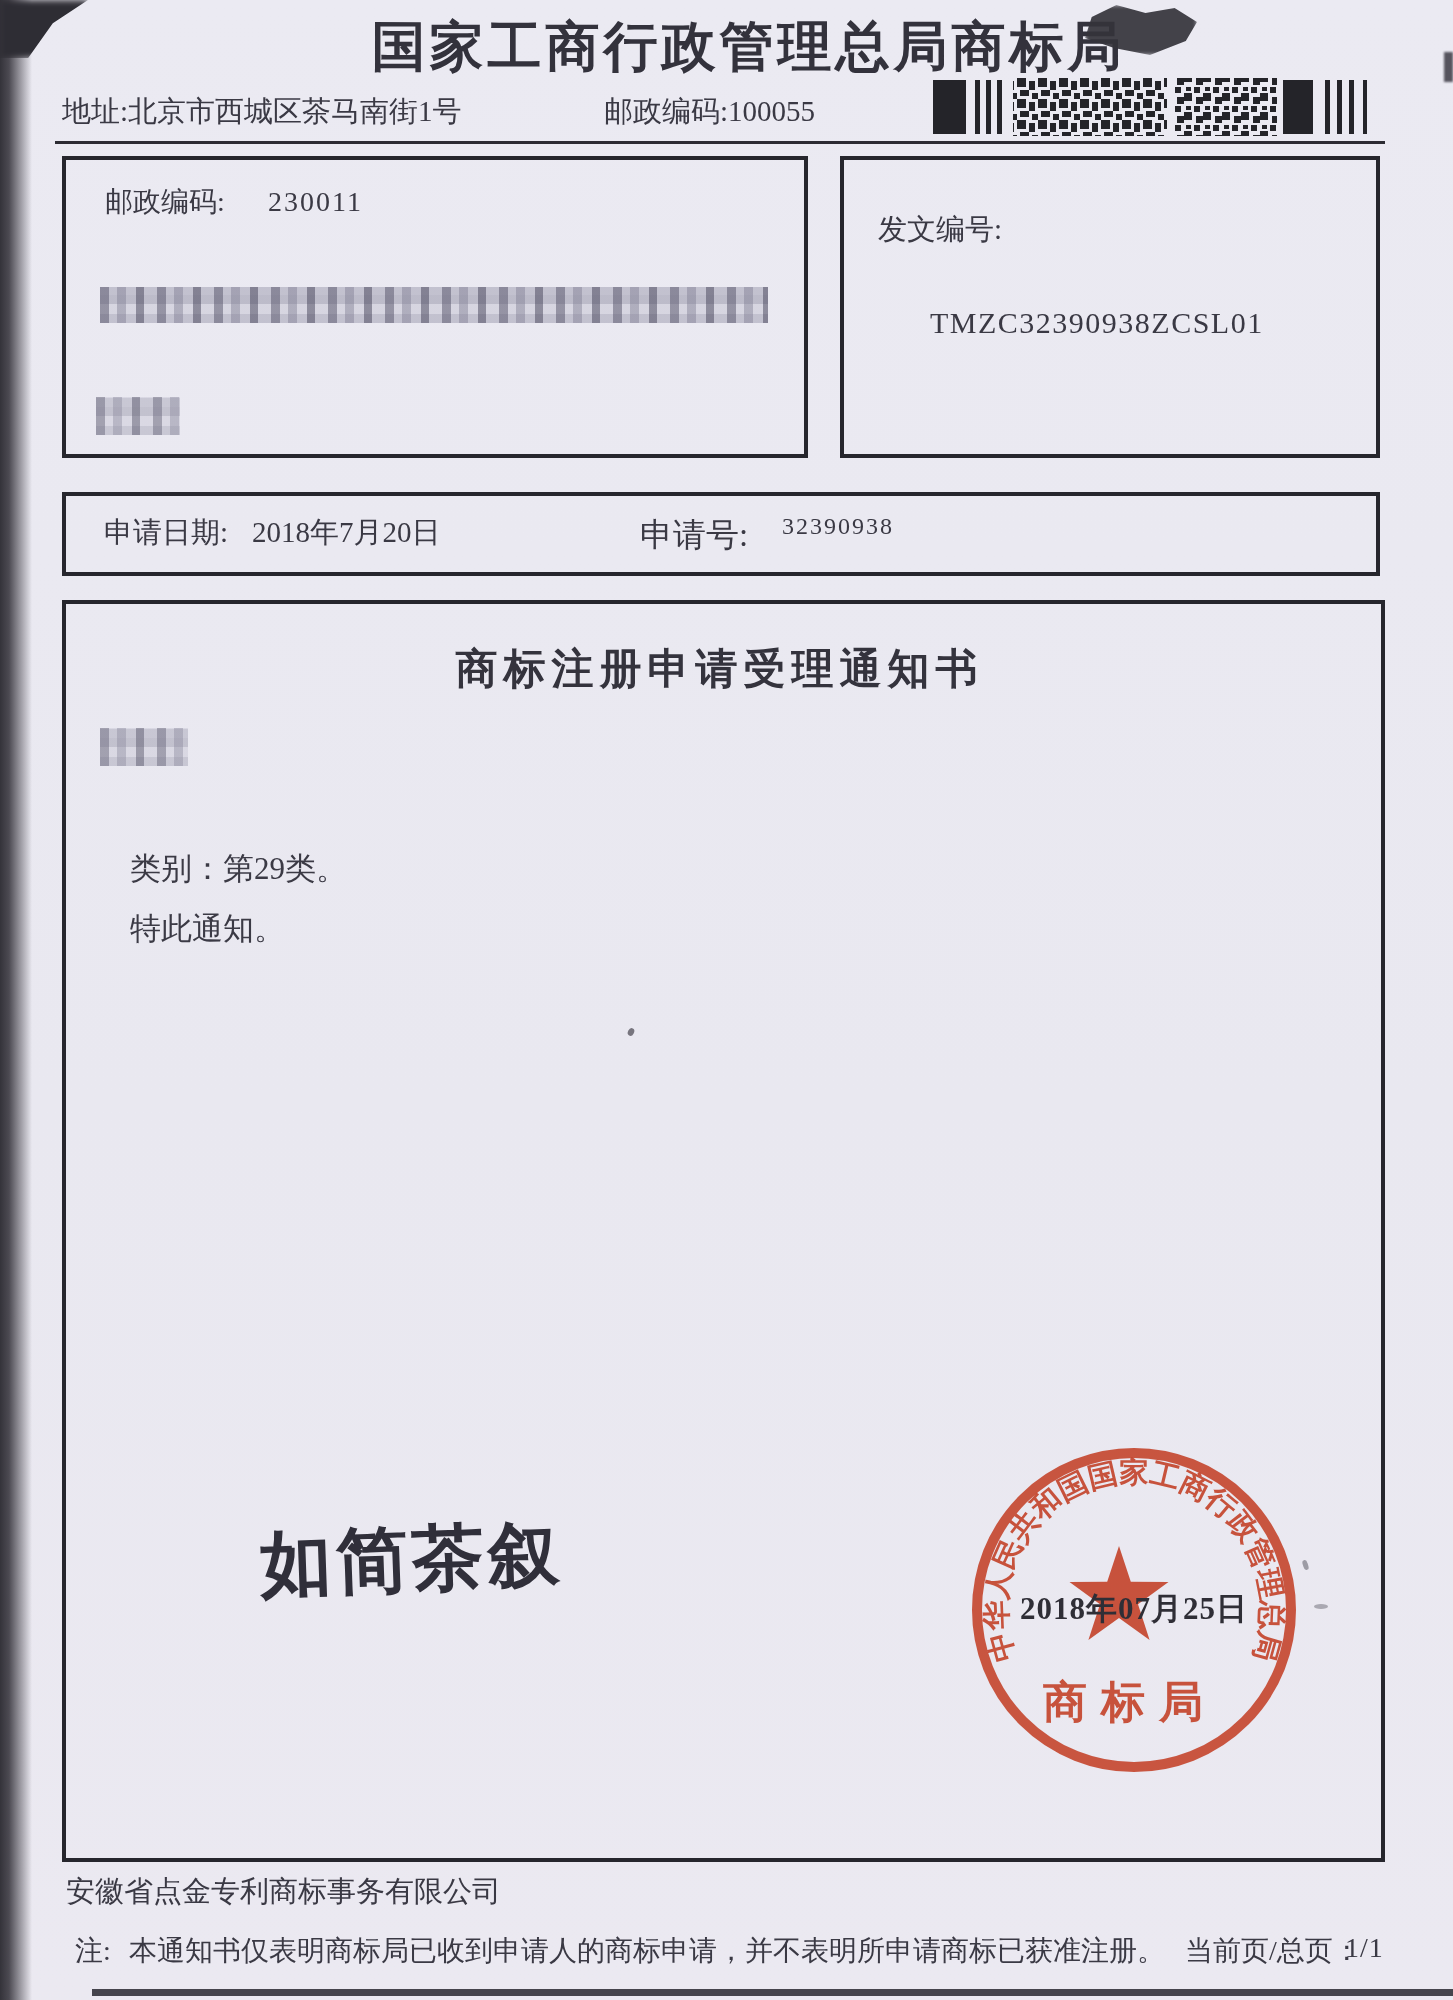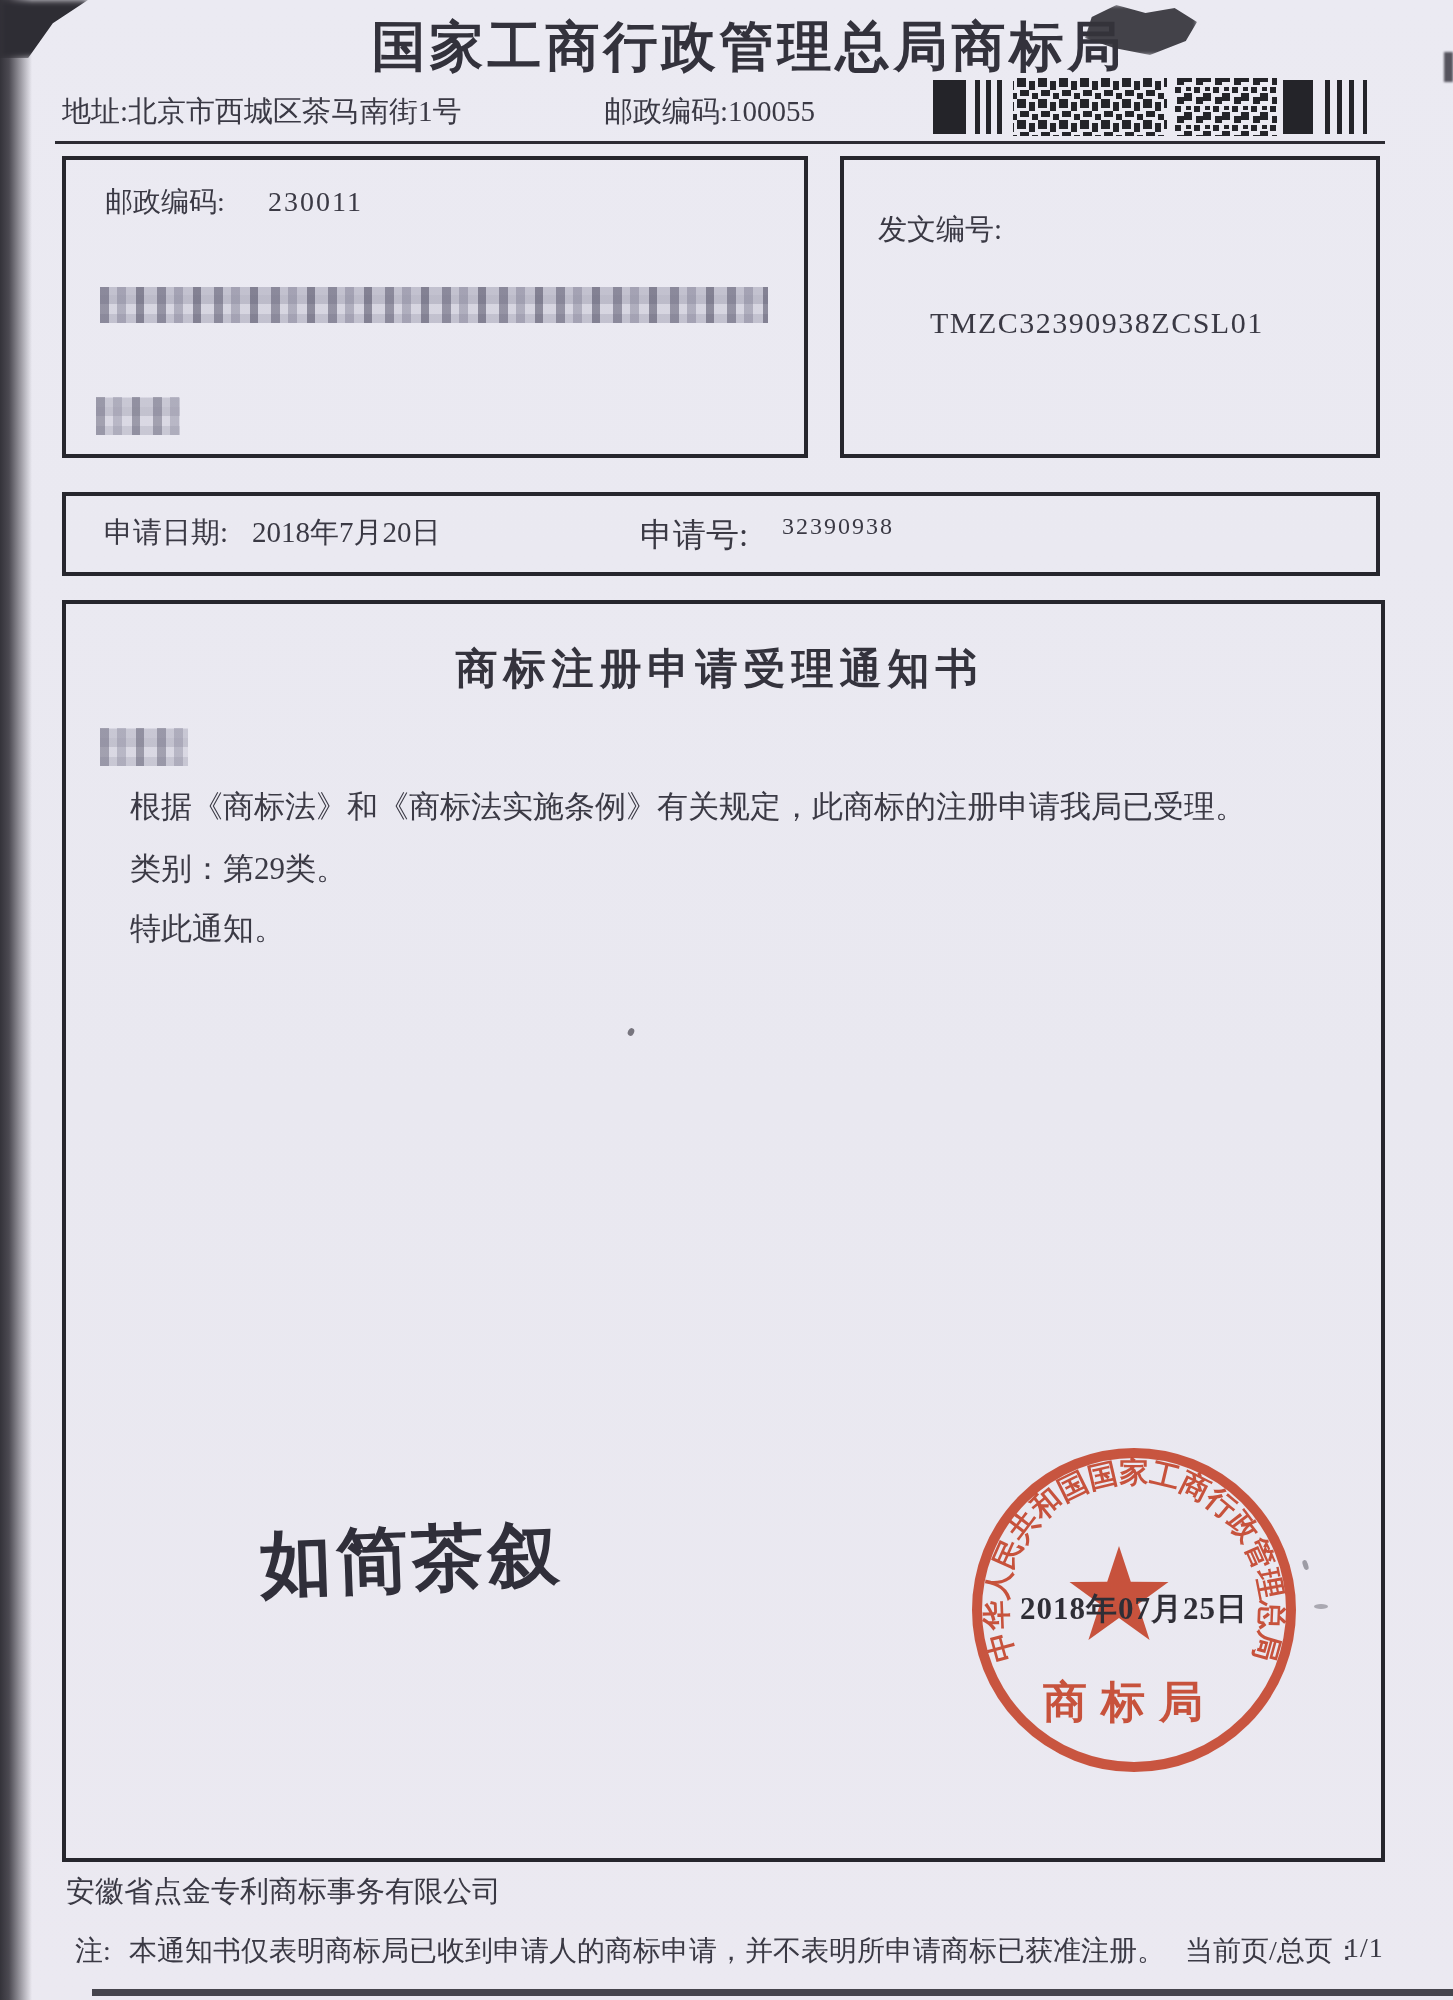"根据《商标法》和《商标法实施条例》有关规定，此商标的注册申请我局已受理。" div.abs { html: <div>根据《商标法》和《商标法实施条例》有关规定，此商标的注册申请我局已受理。</div> -> none }
